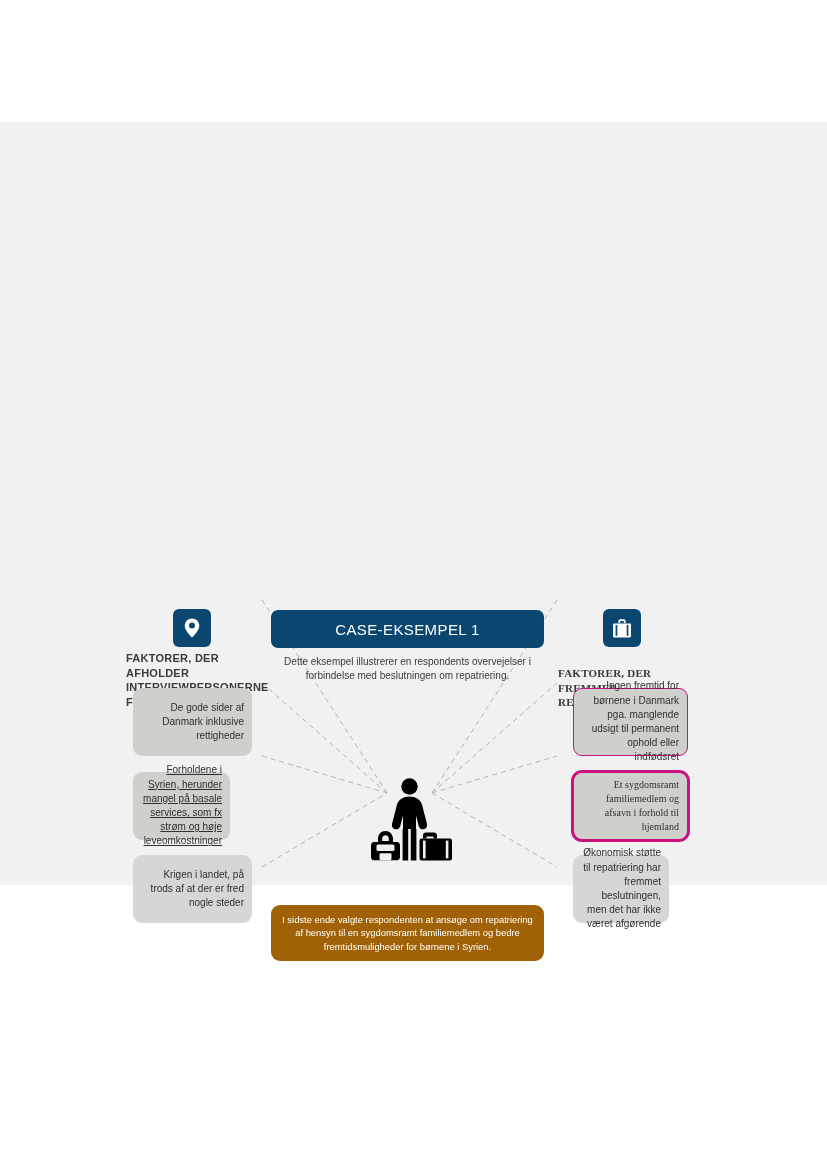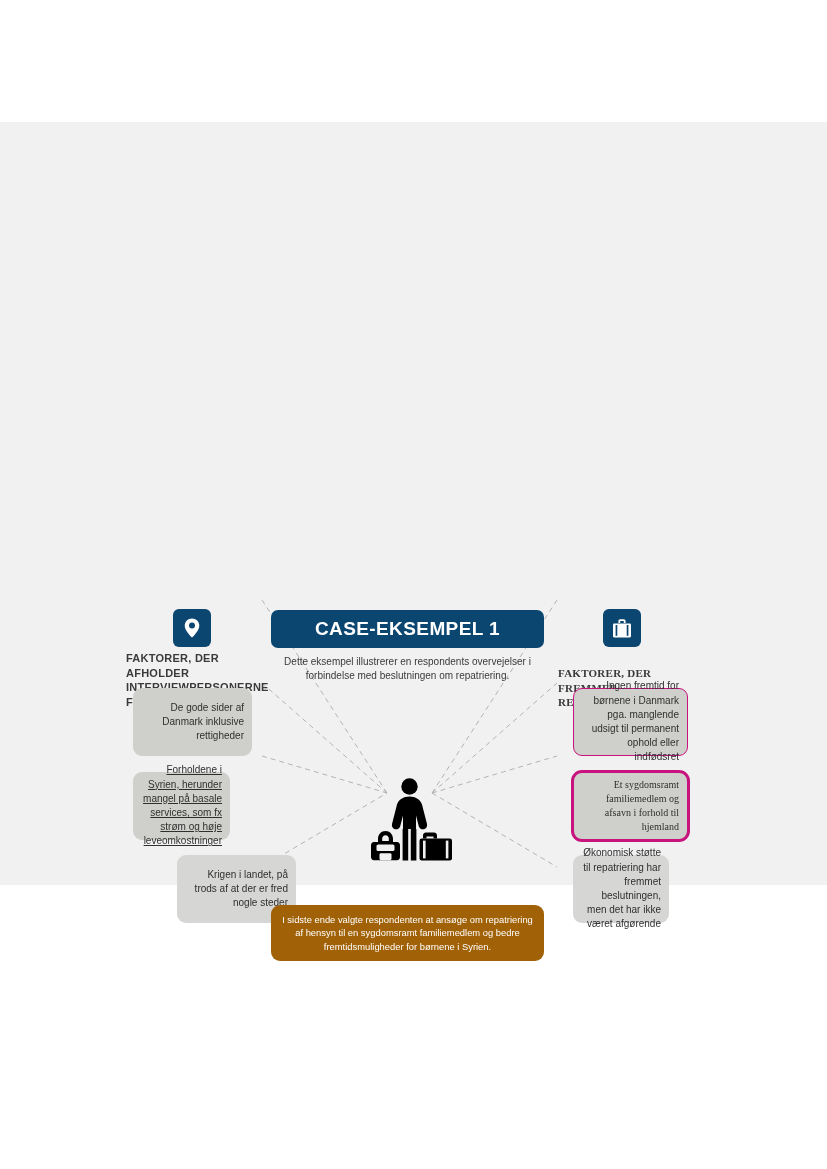"CASE-EKSEMPEL 1" #case-header .t { font-size: 19px -> 15px; font-weight: bold -> normal }
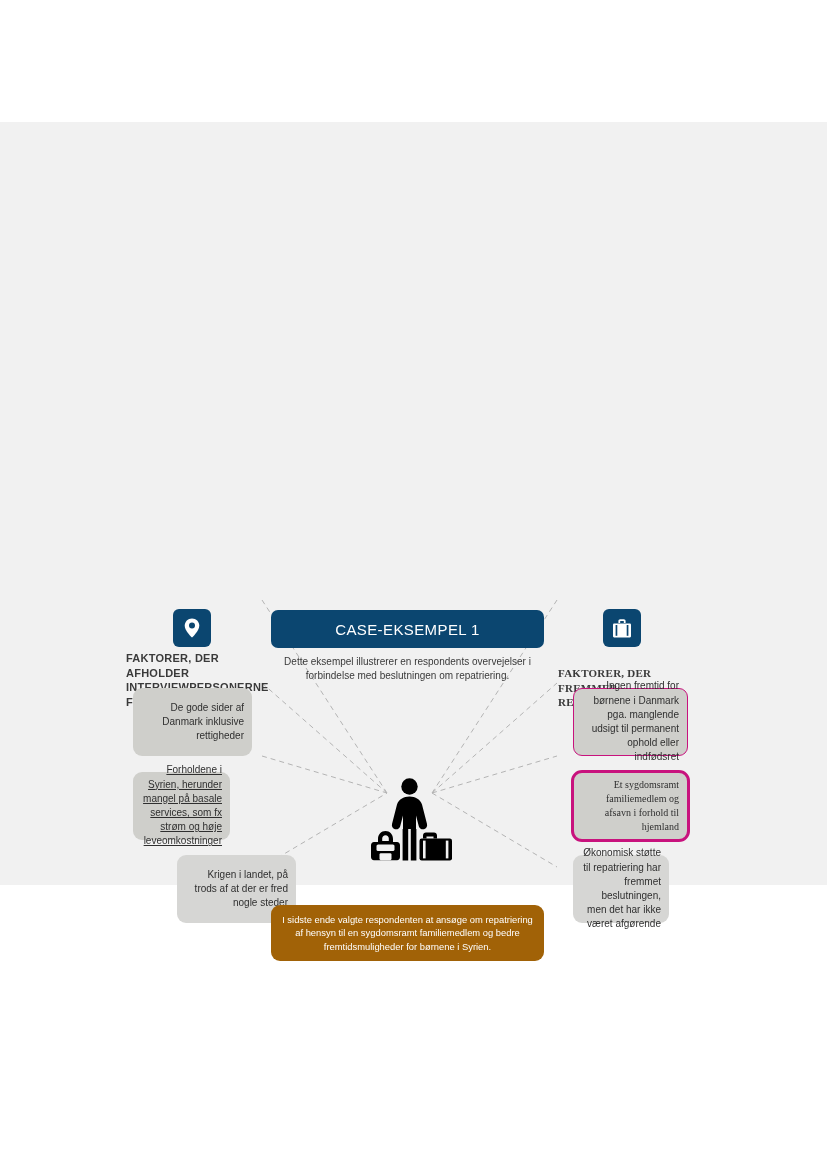"Krigen i landet, på trods" div.card { margin-left: 44px -> none }
